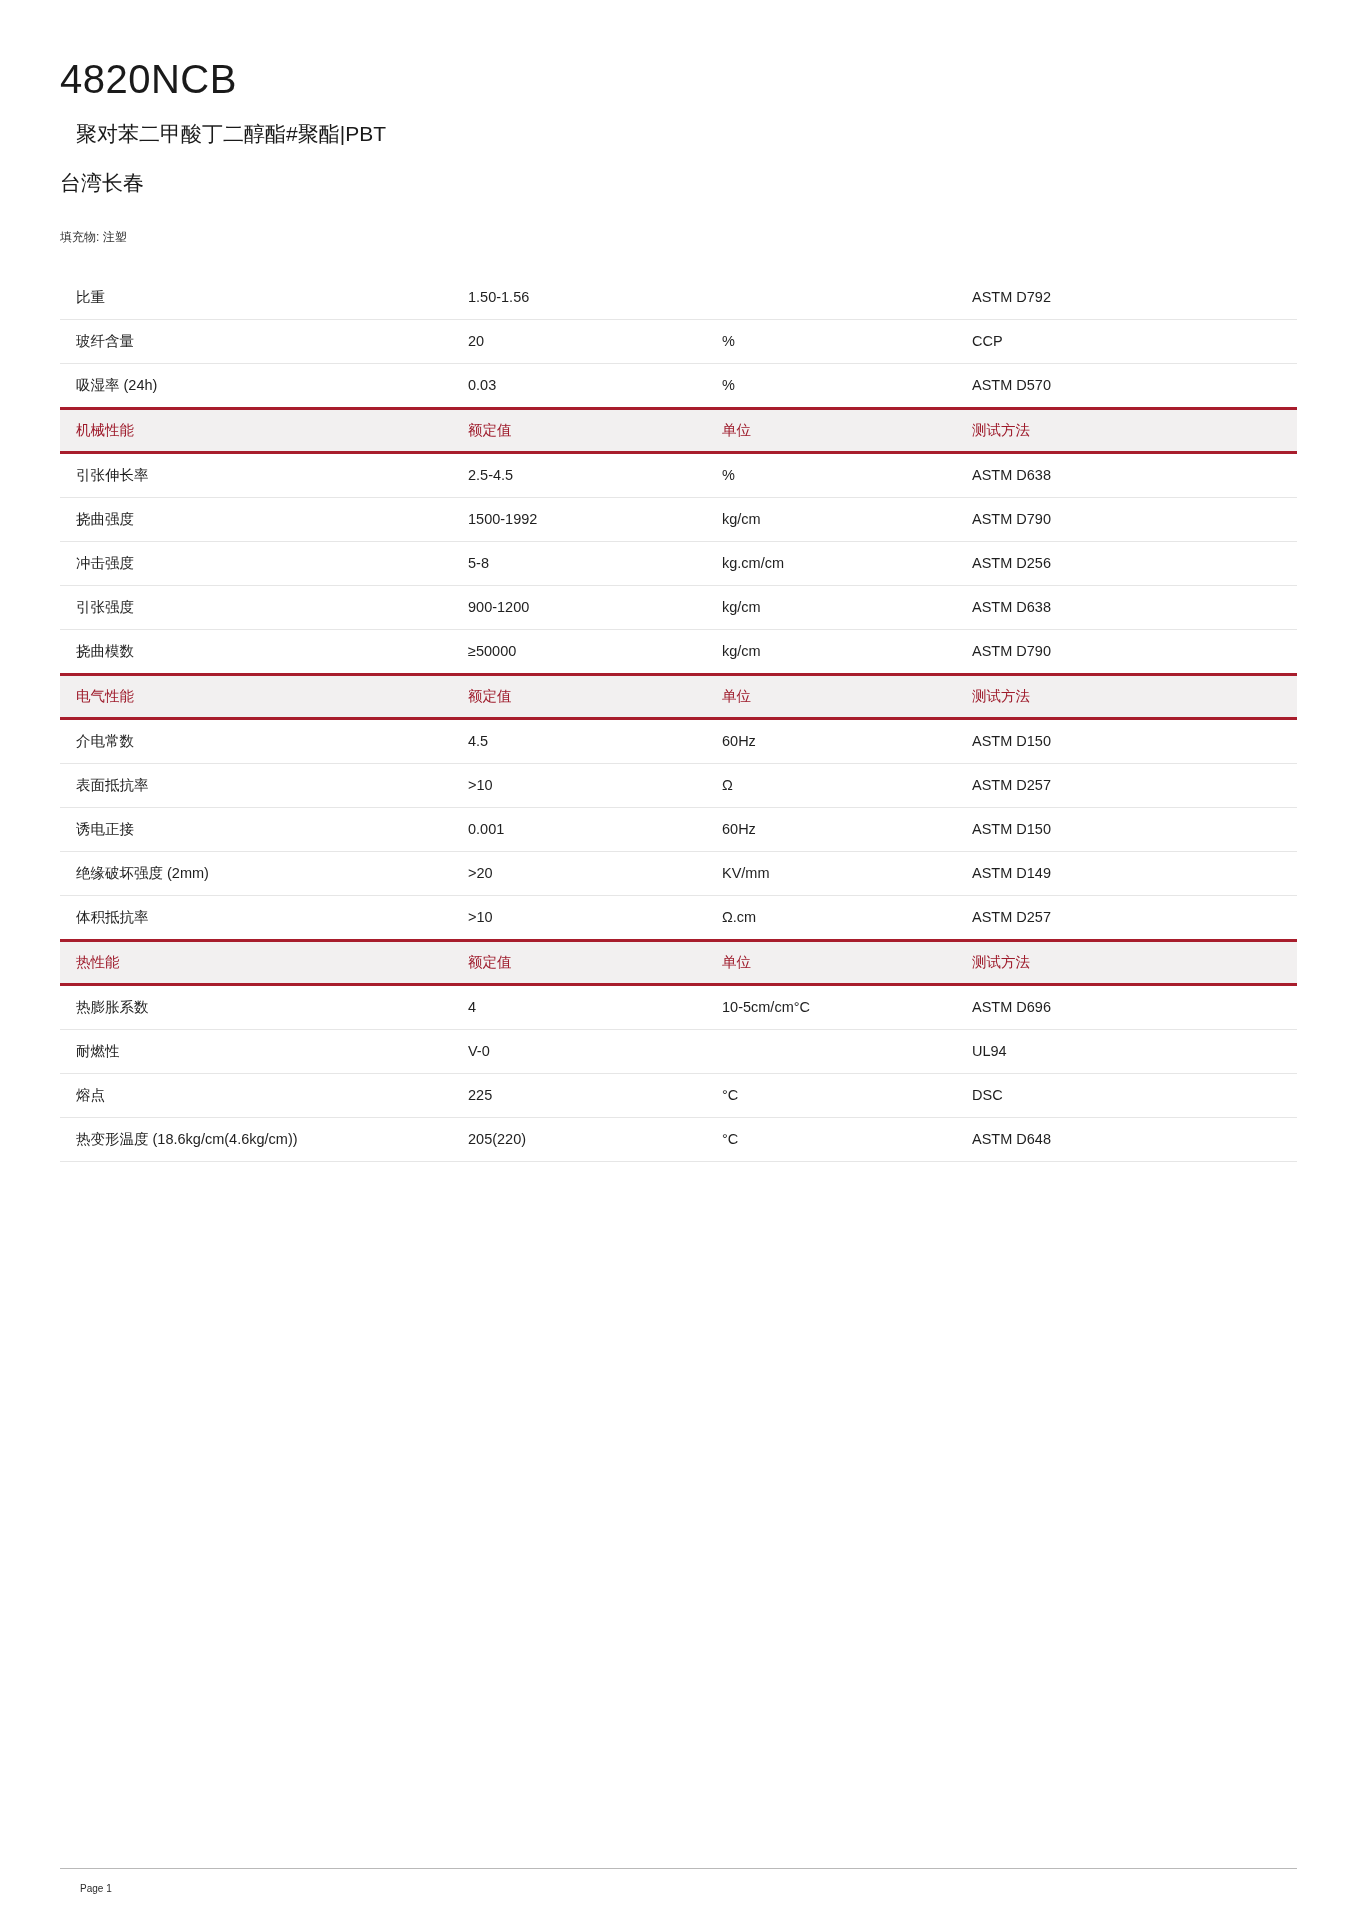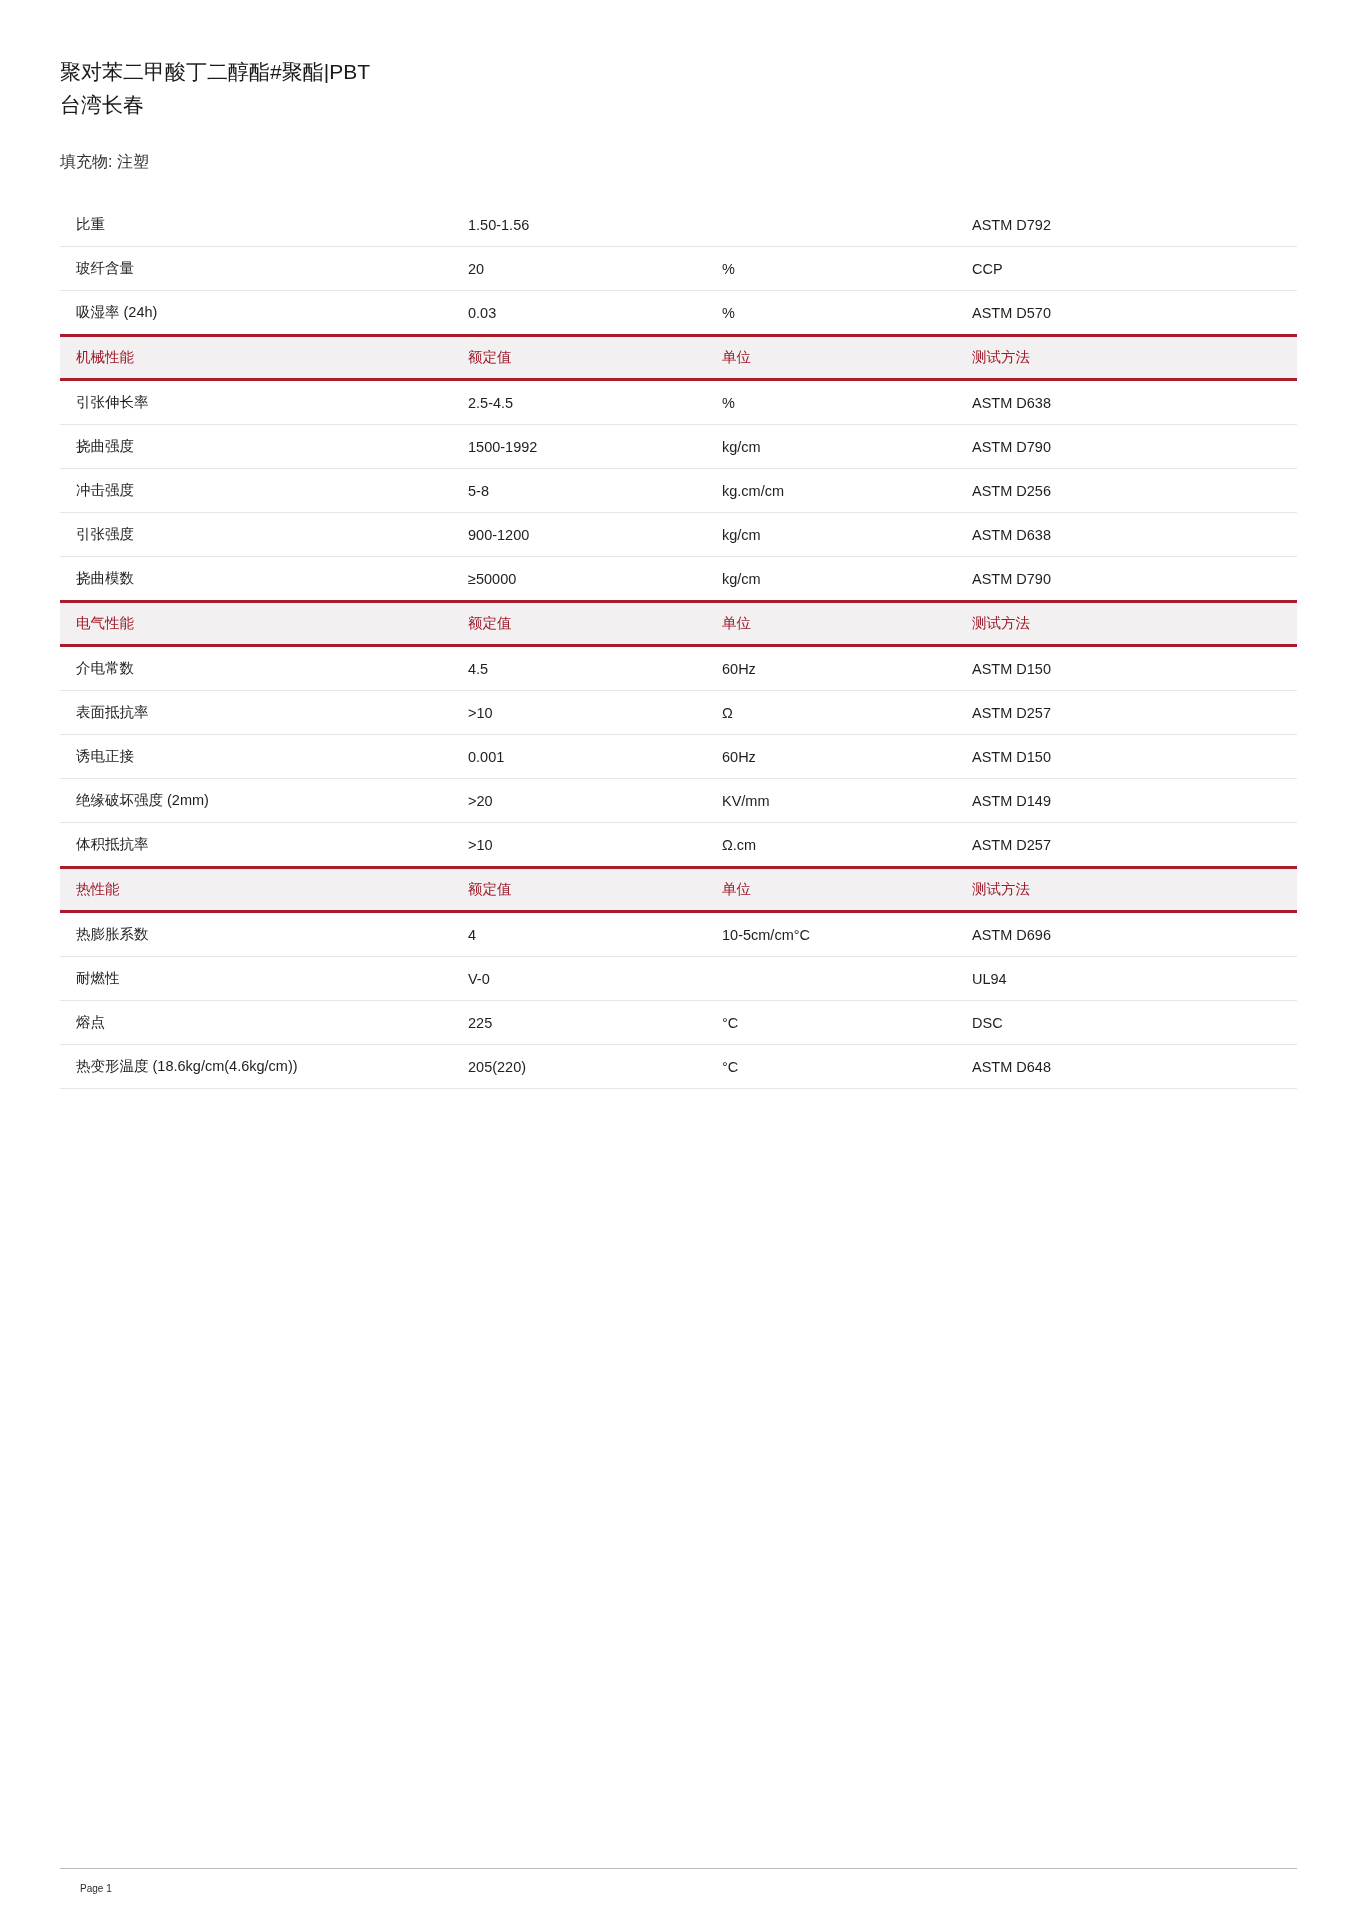"4820NCB" h1.doc-title { html: none -> <h1>4820NCB</h1> }
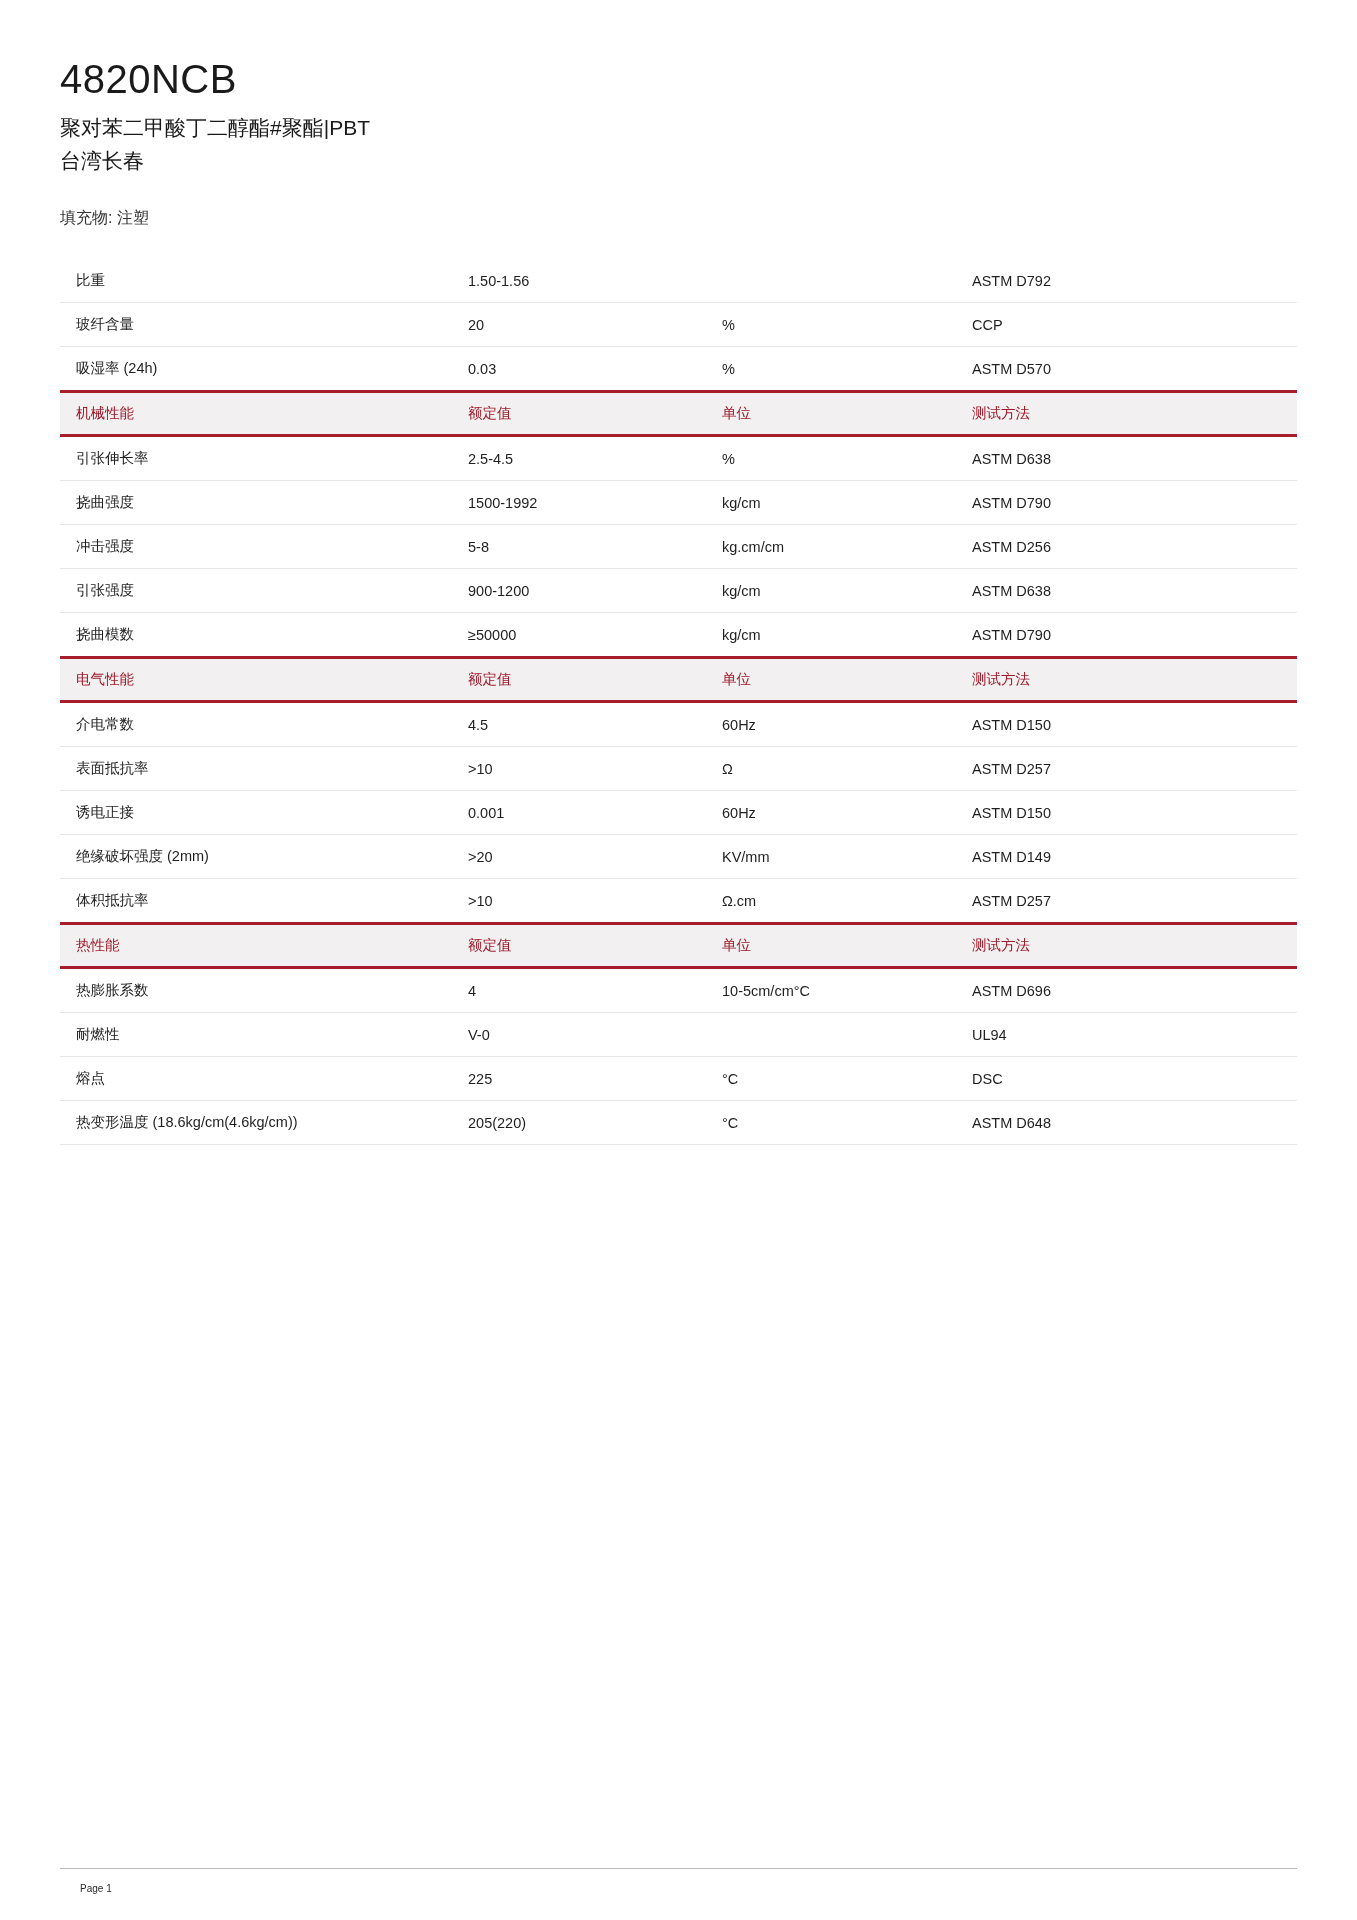"聚对苯二甲酸丁二醇酯#聚酯|PBT" .doc-subtitle { margin: 0 -> 16px }
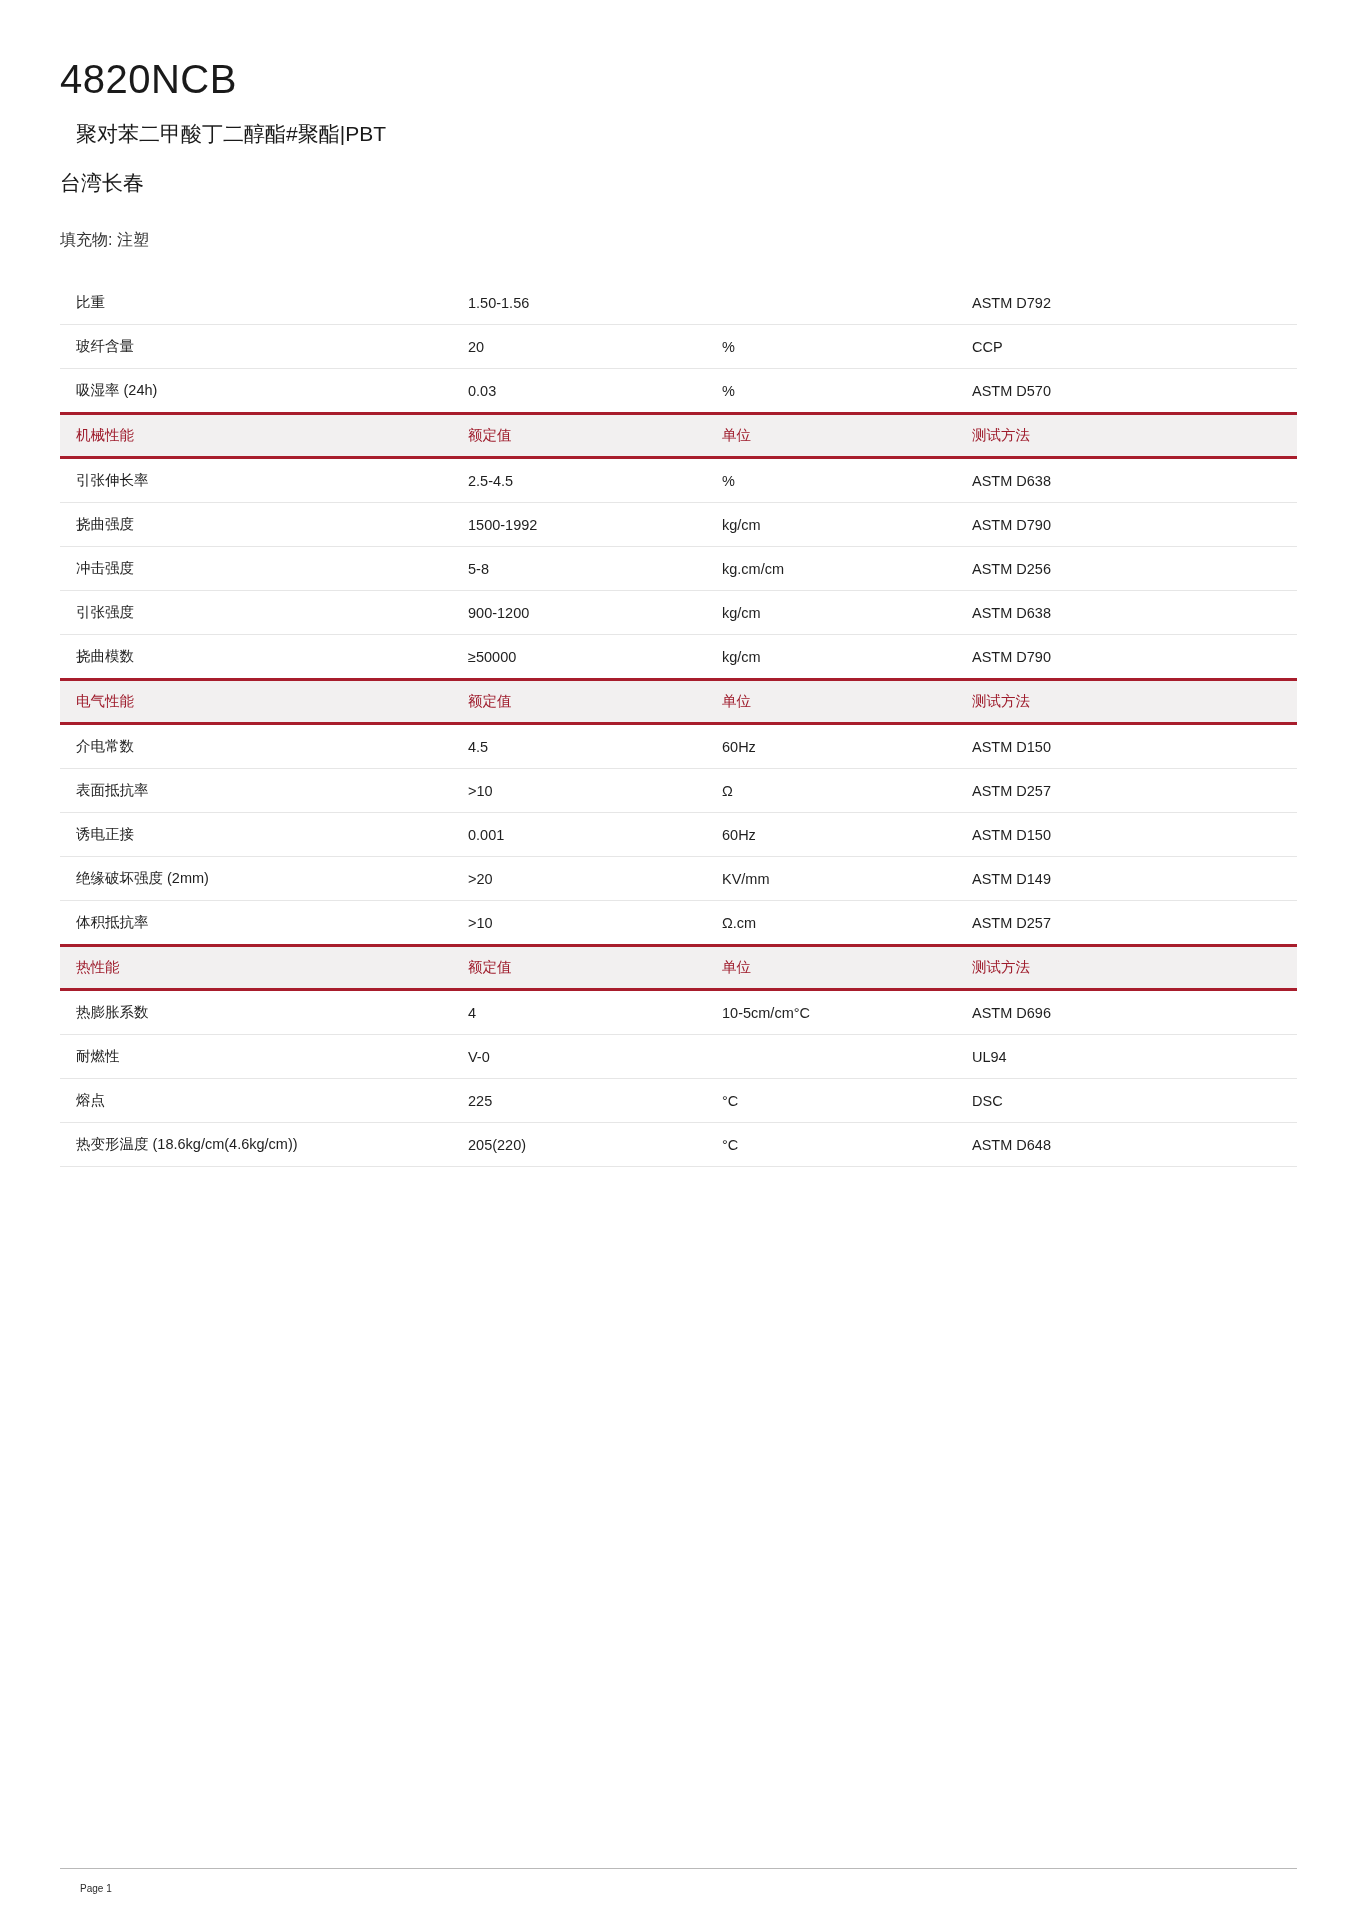"填充物: 注塑" .doc-filler { font-size: 16px -> 12px }
